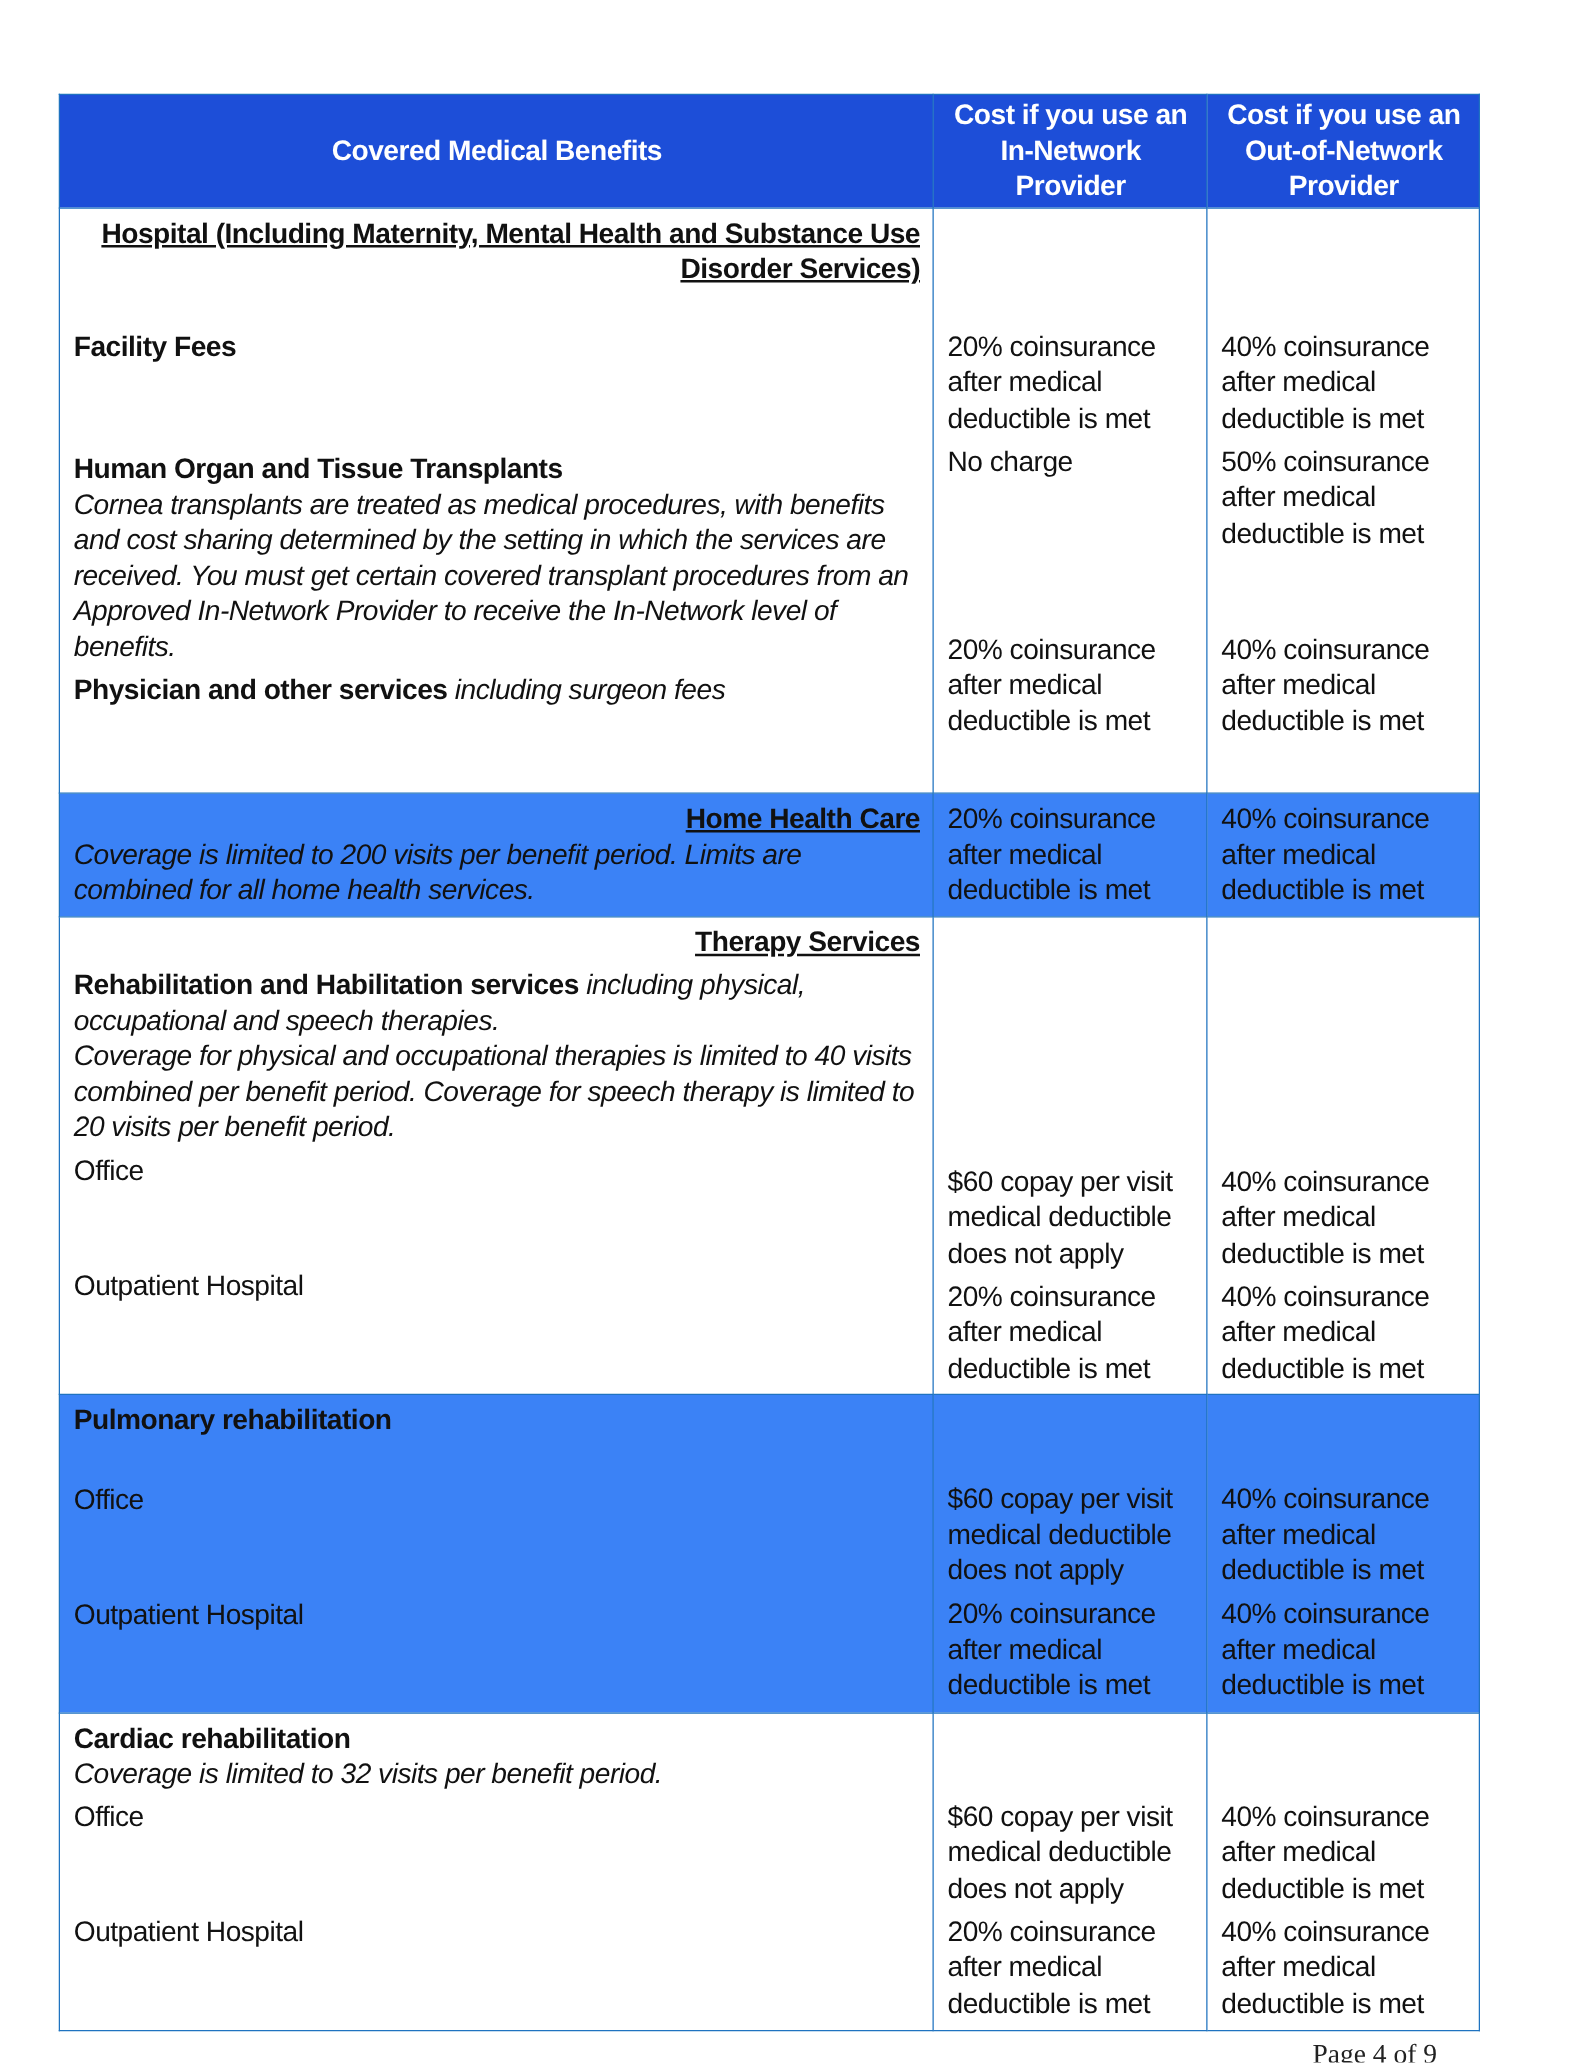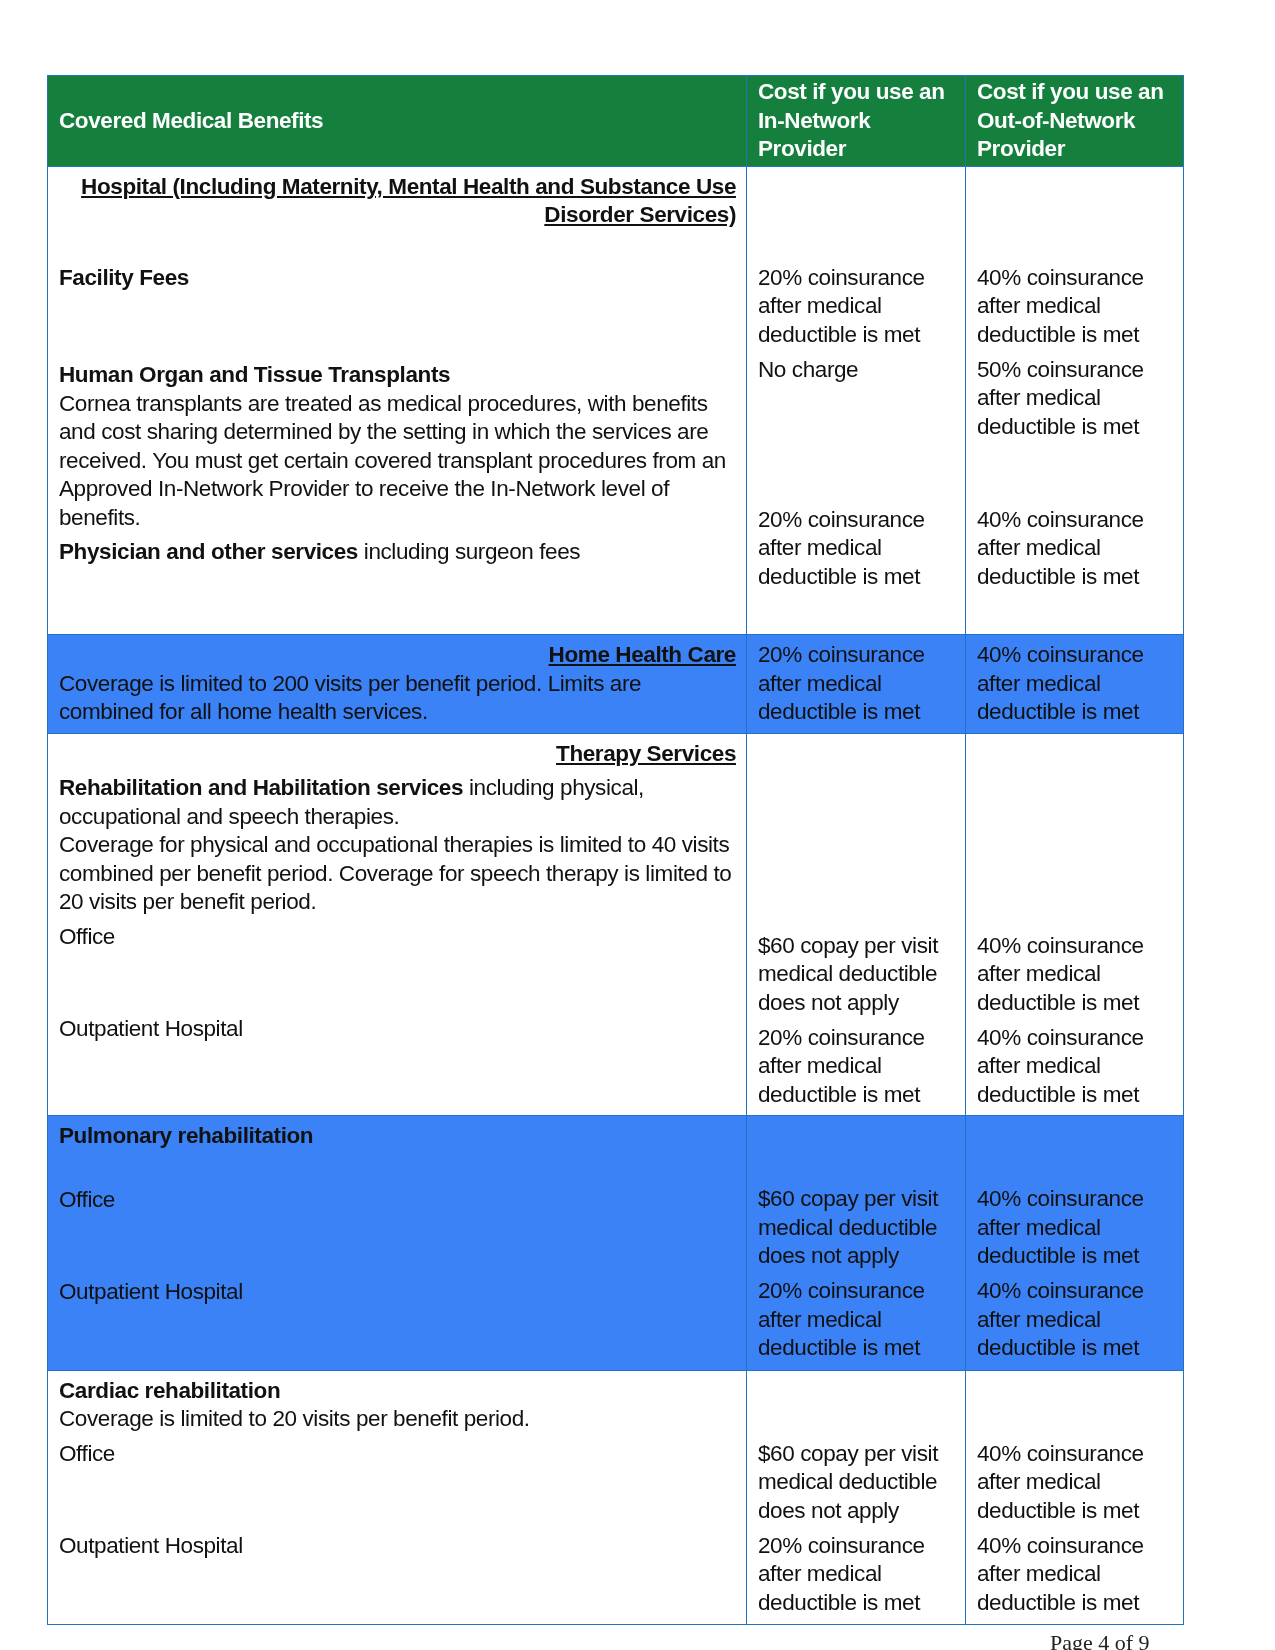"Cost if you use an" .tbl th { background: #15803d -> #1d4ed8; text-align: left -> center }
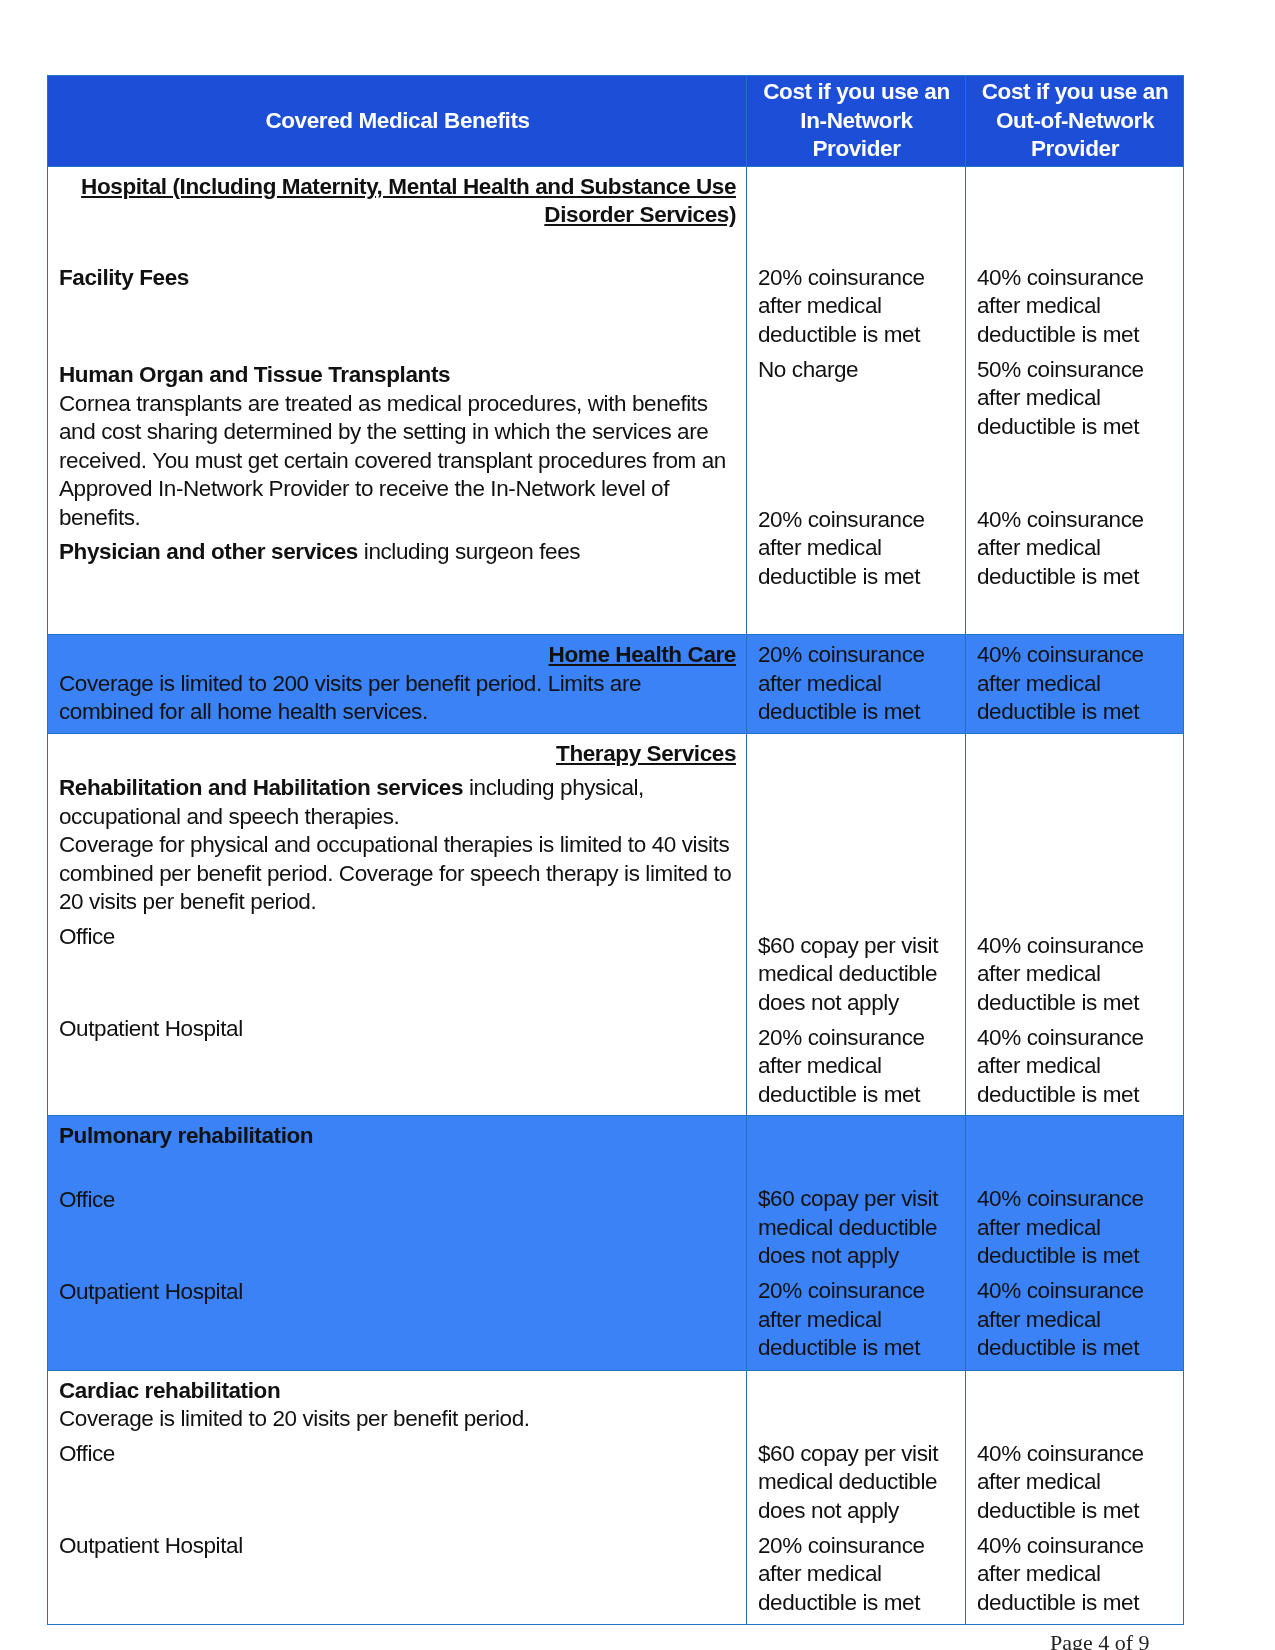"Cornea transplants are treated as" .i { font-style: none -> italic }
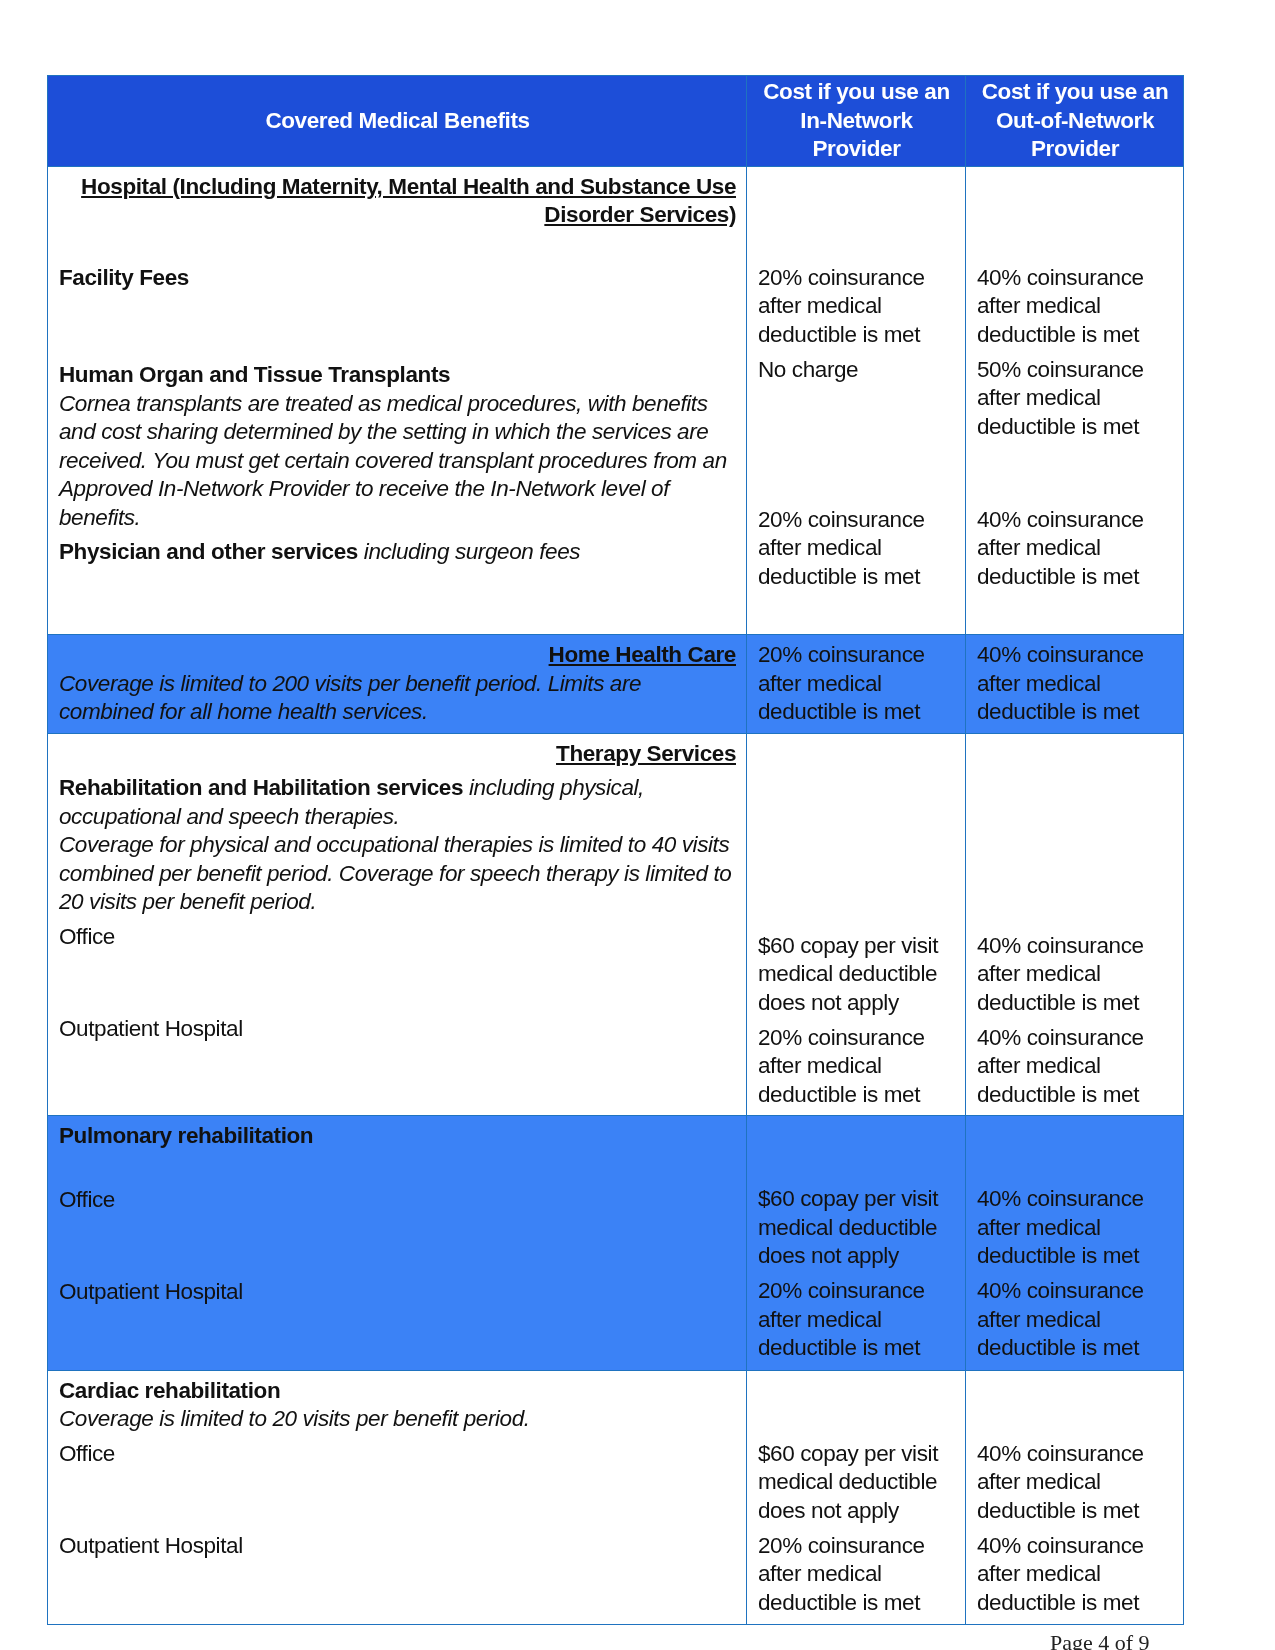"Coverage is limited to 20" span.cellblock { text: 20 -> 32 }
